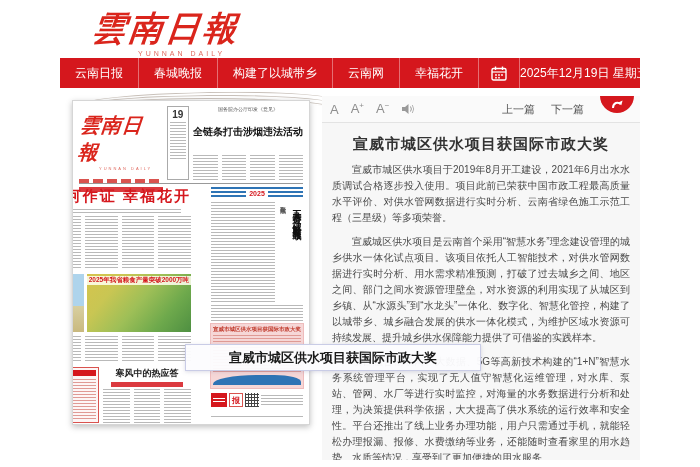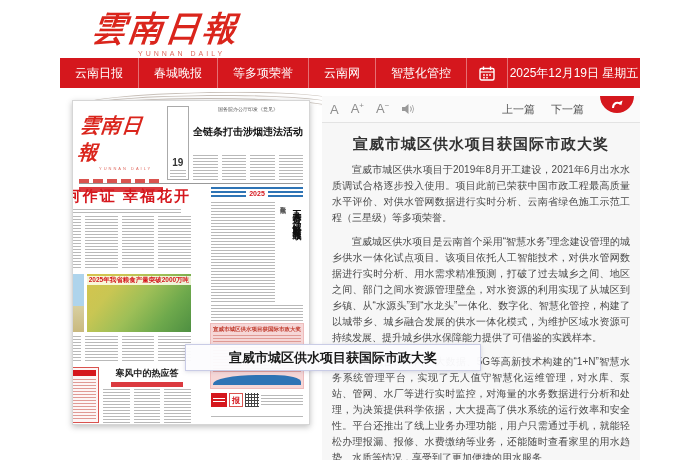"等多项荣誉" div.nav-item { text: 等多项荣誉 -> 构建了以城带乡 }
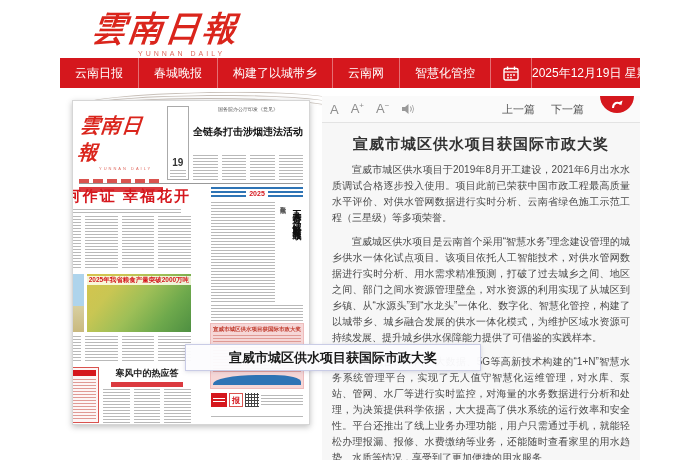"智慧化管控" div.nav-item { text: 智慧化管控 -> 幸福花开 }
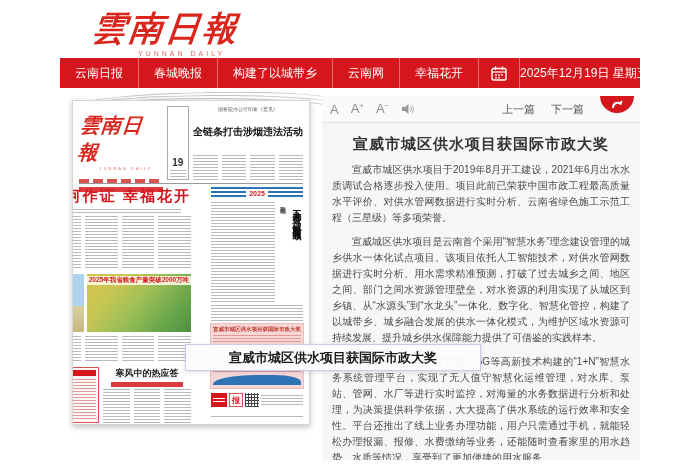"19" .datebox-day { margin-top: 48px -> none }
